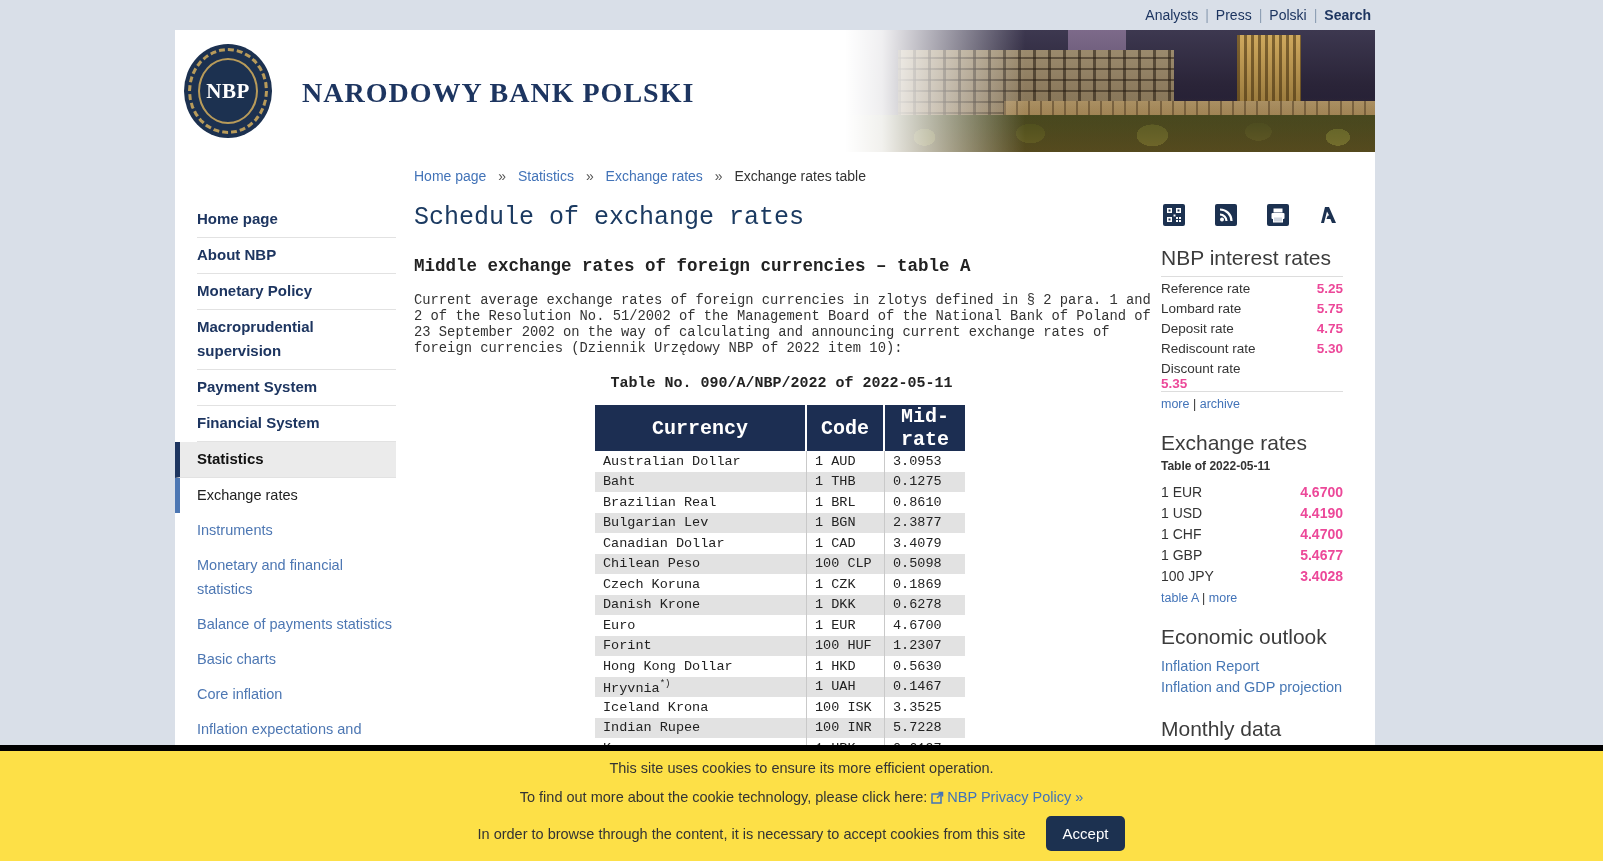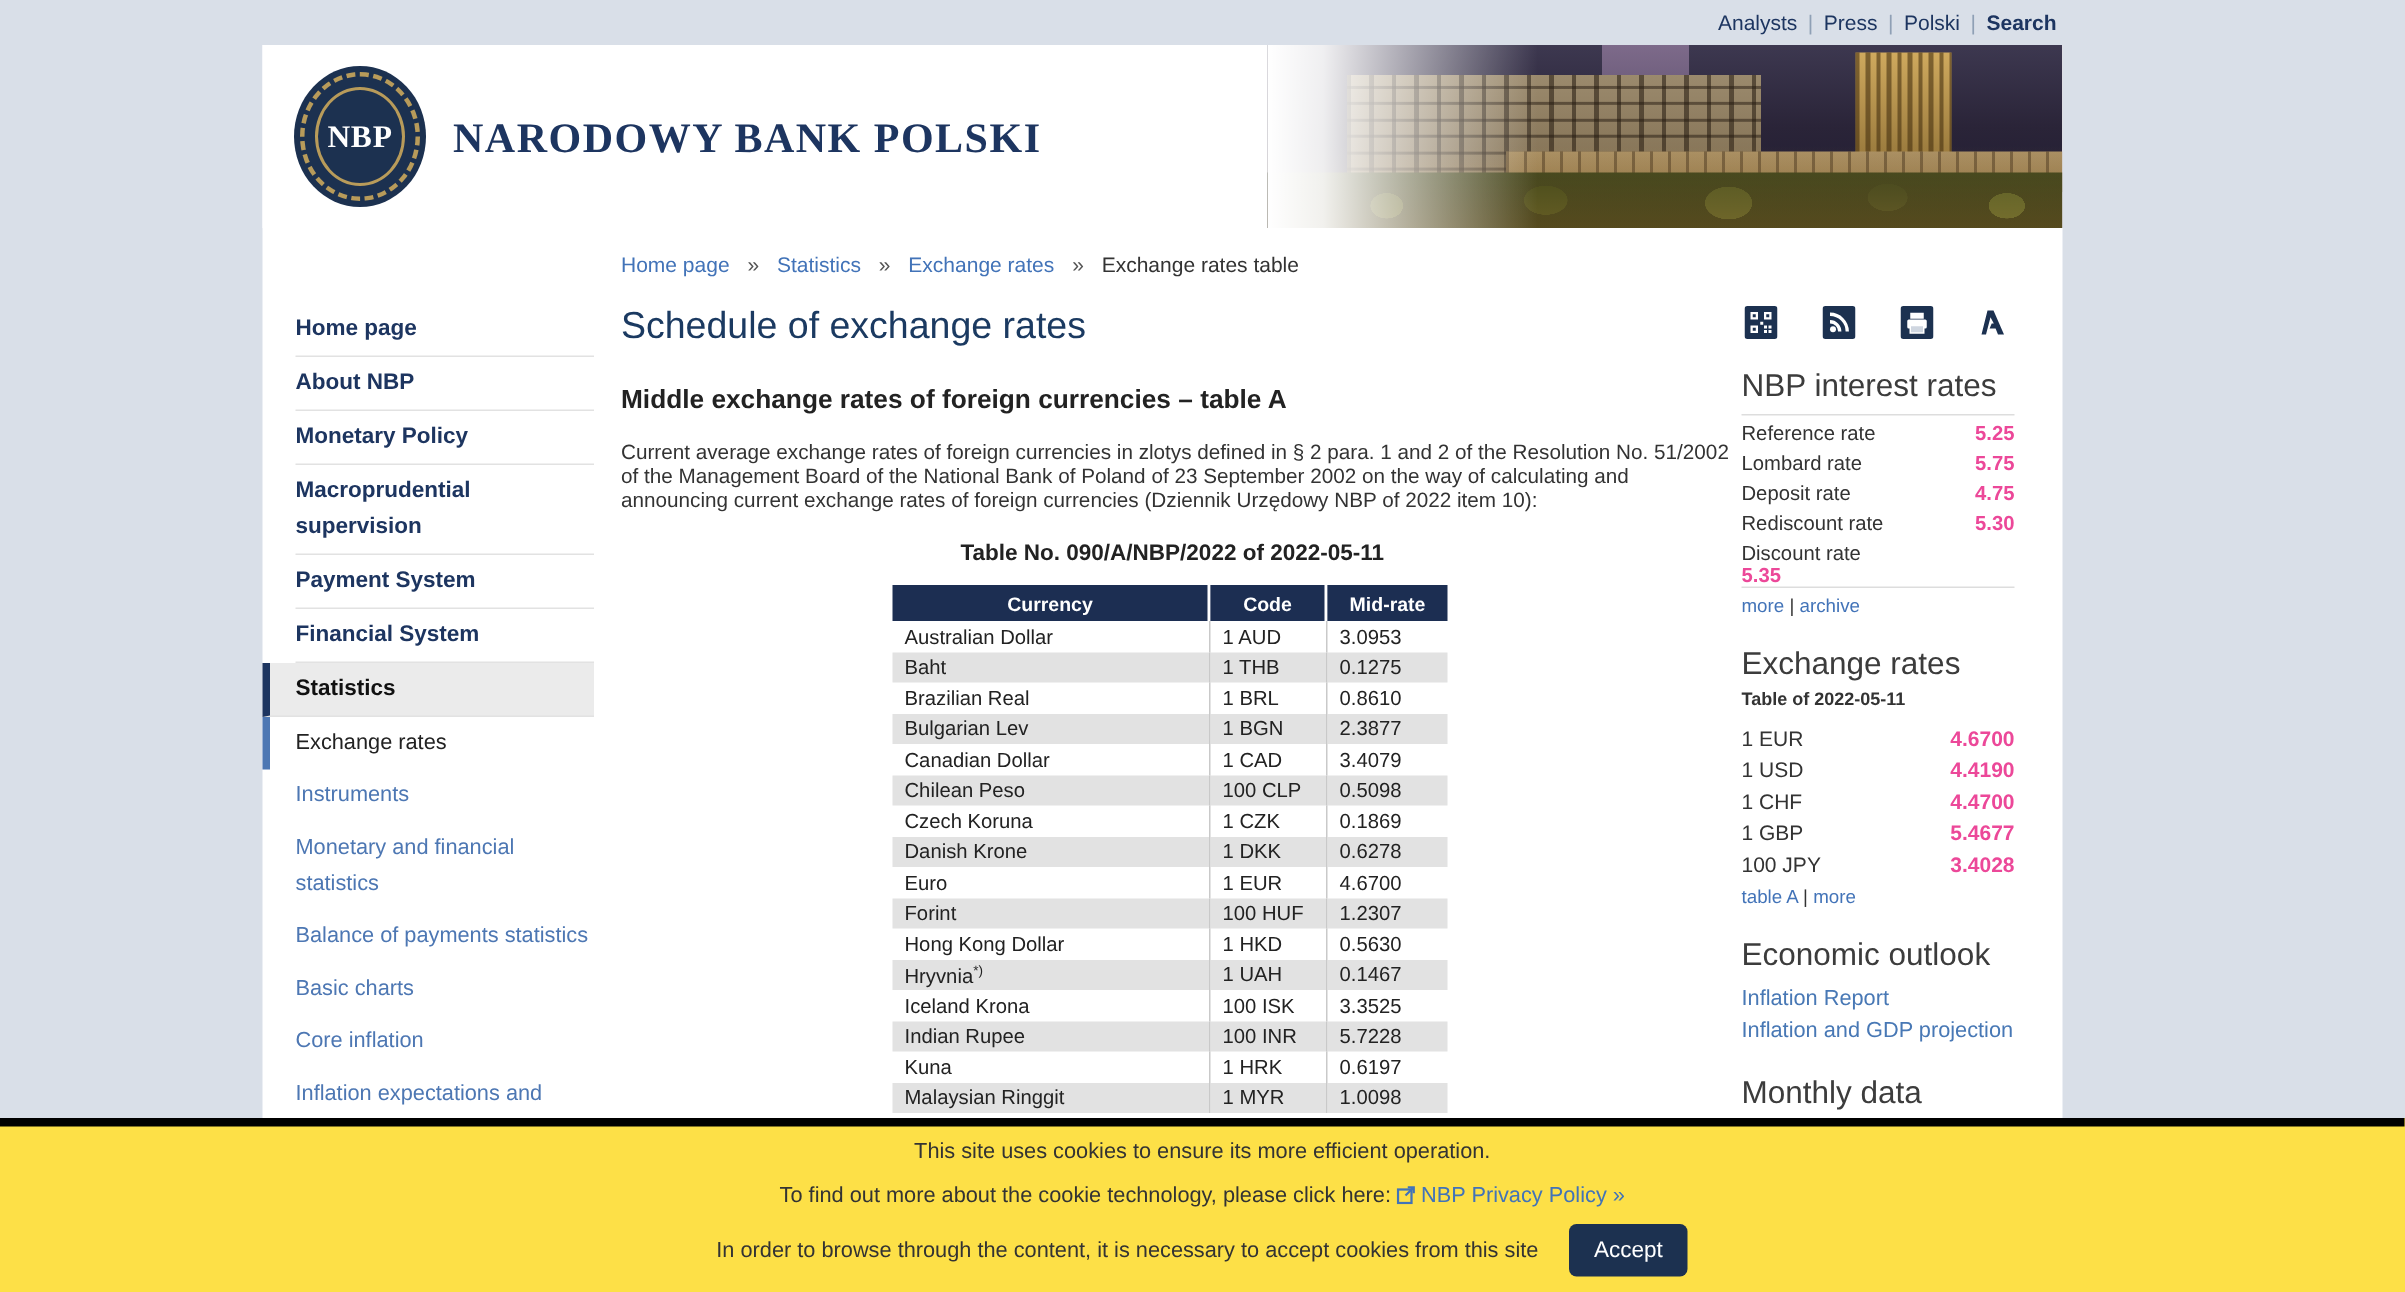"NBP" .logo { left: 21px -> 9px }
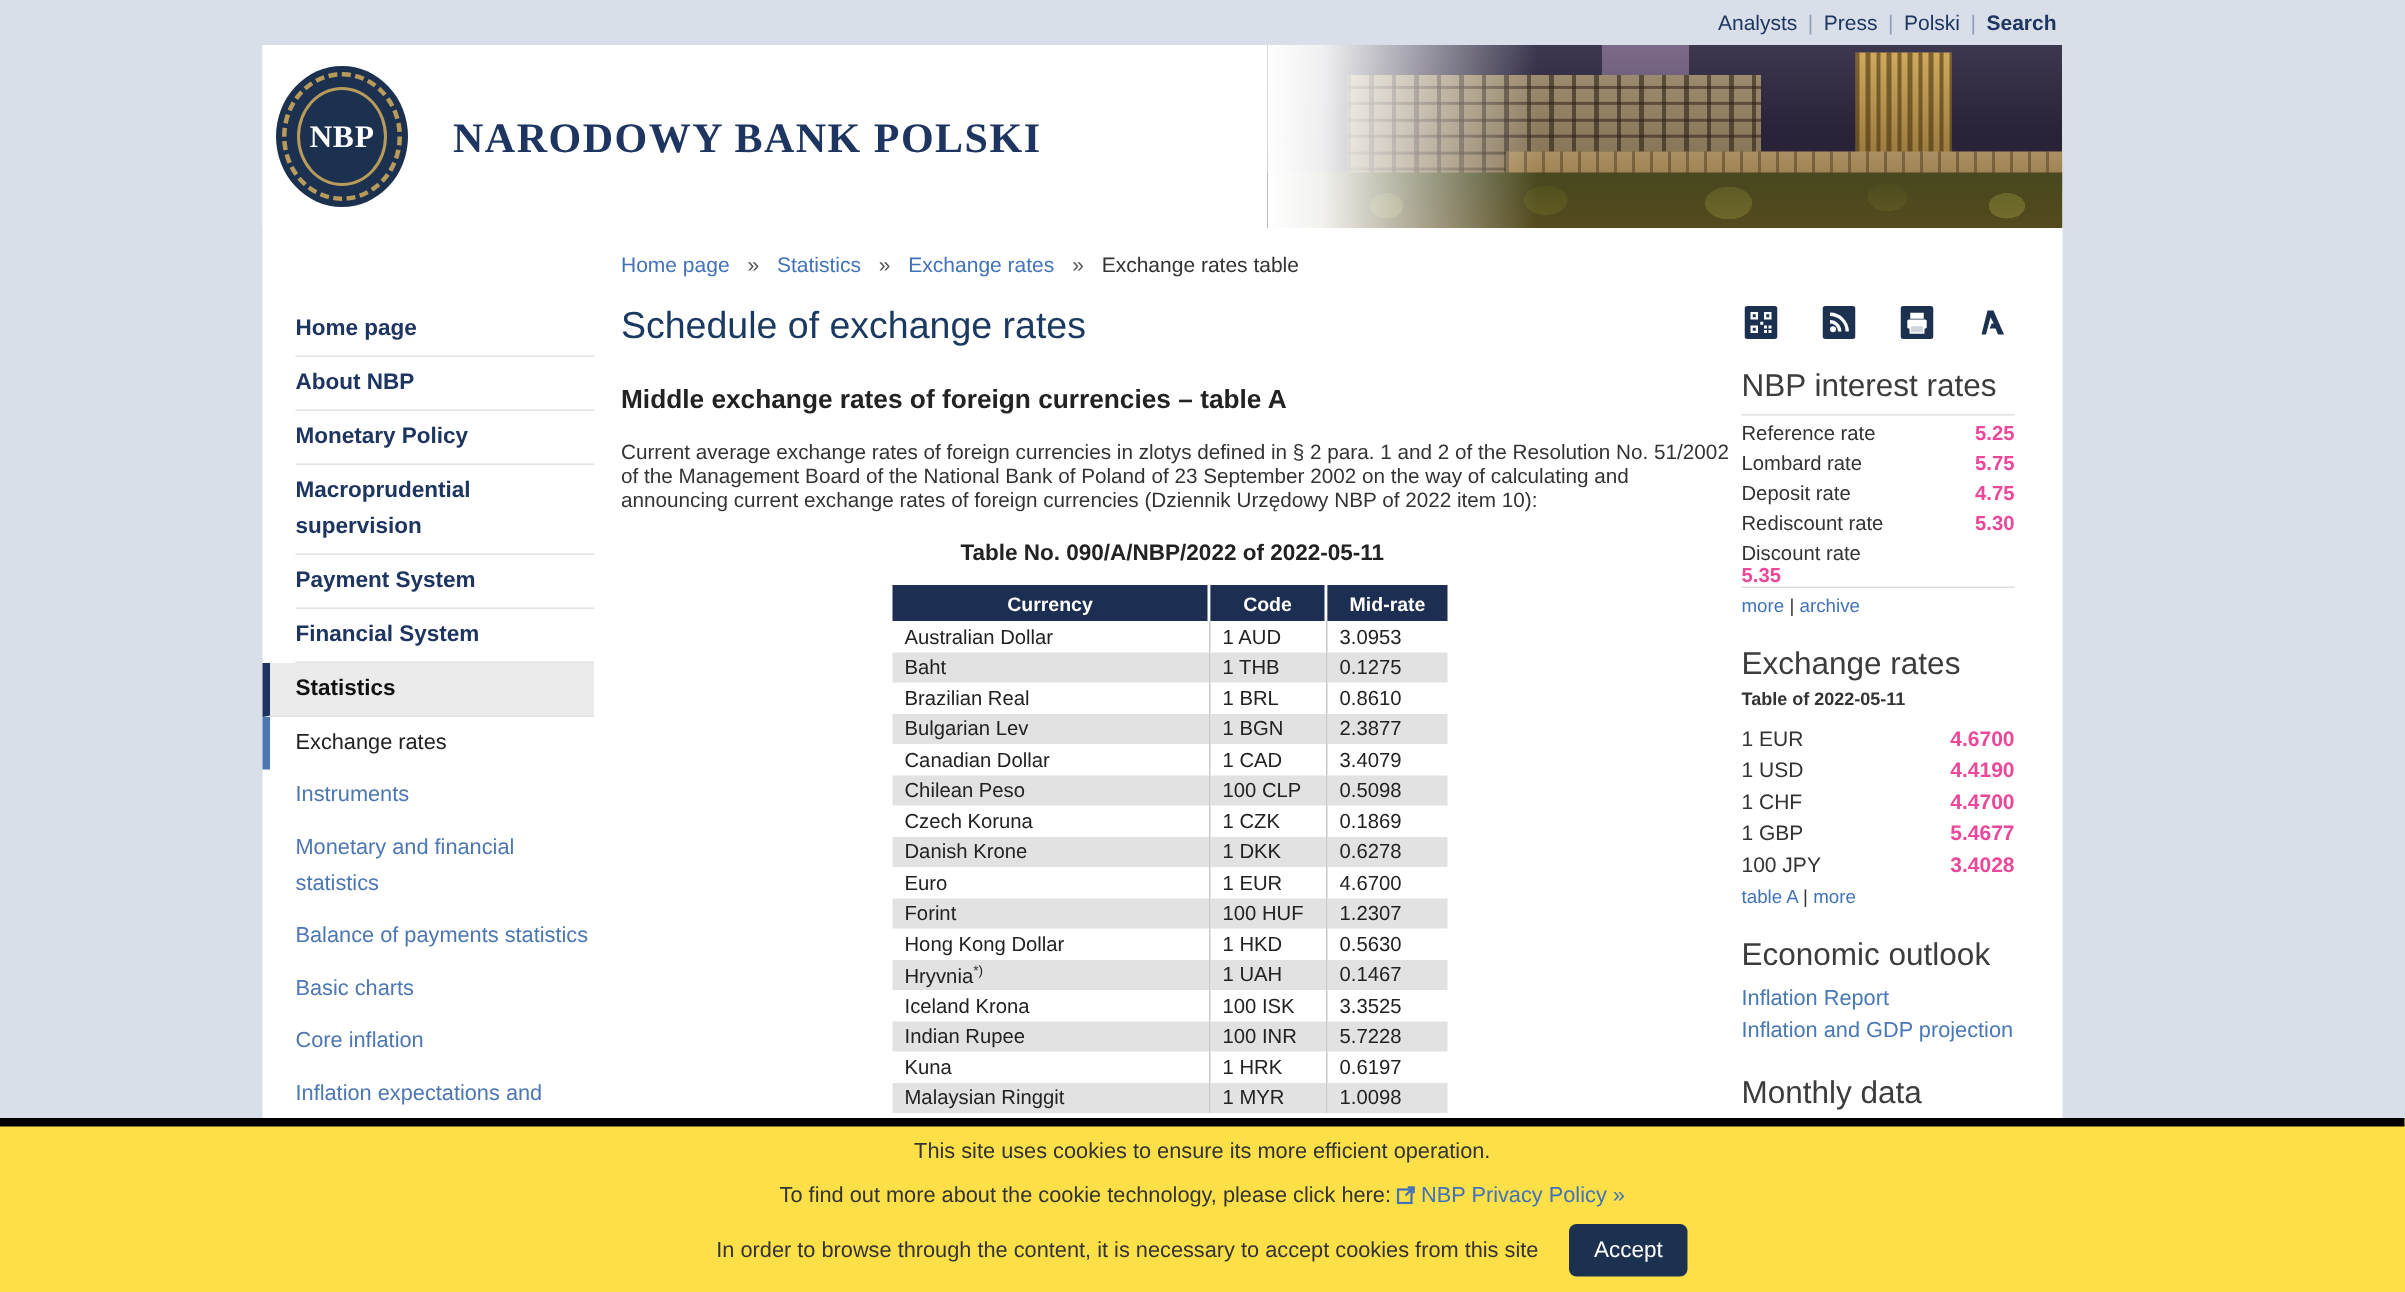"Schedule of exchange rates" .main { font-family: none -> Liberation Mono, monospace }
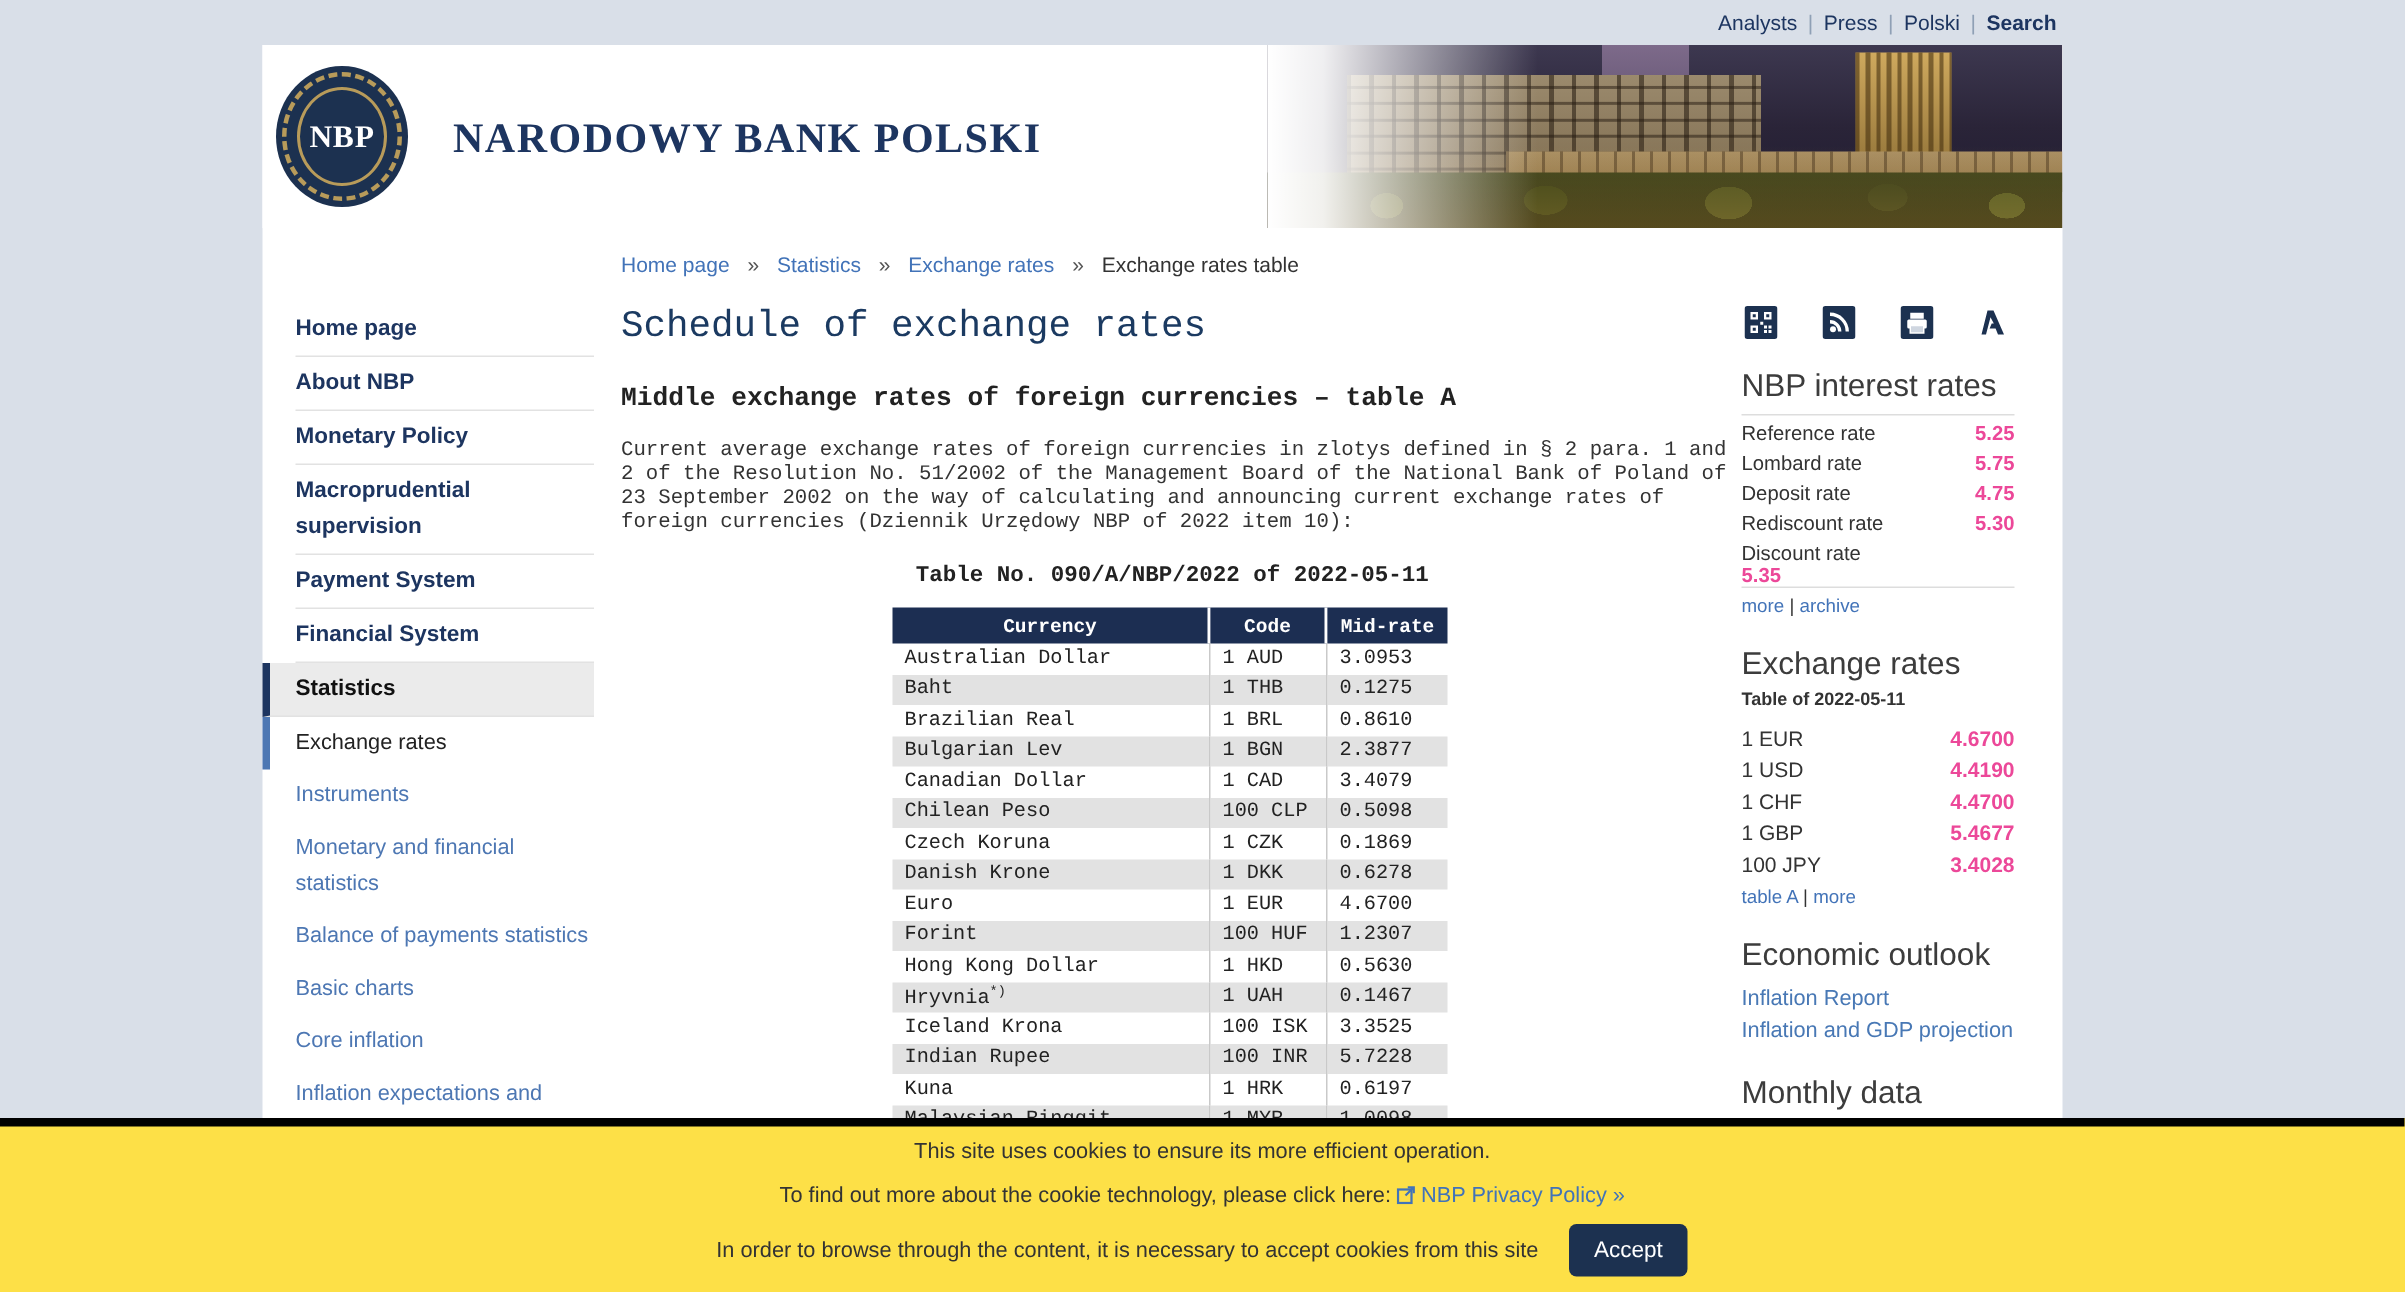"Currency" table.rates th { font-size: 13px -> 20px }
